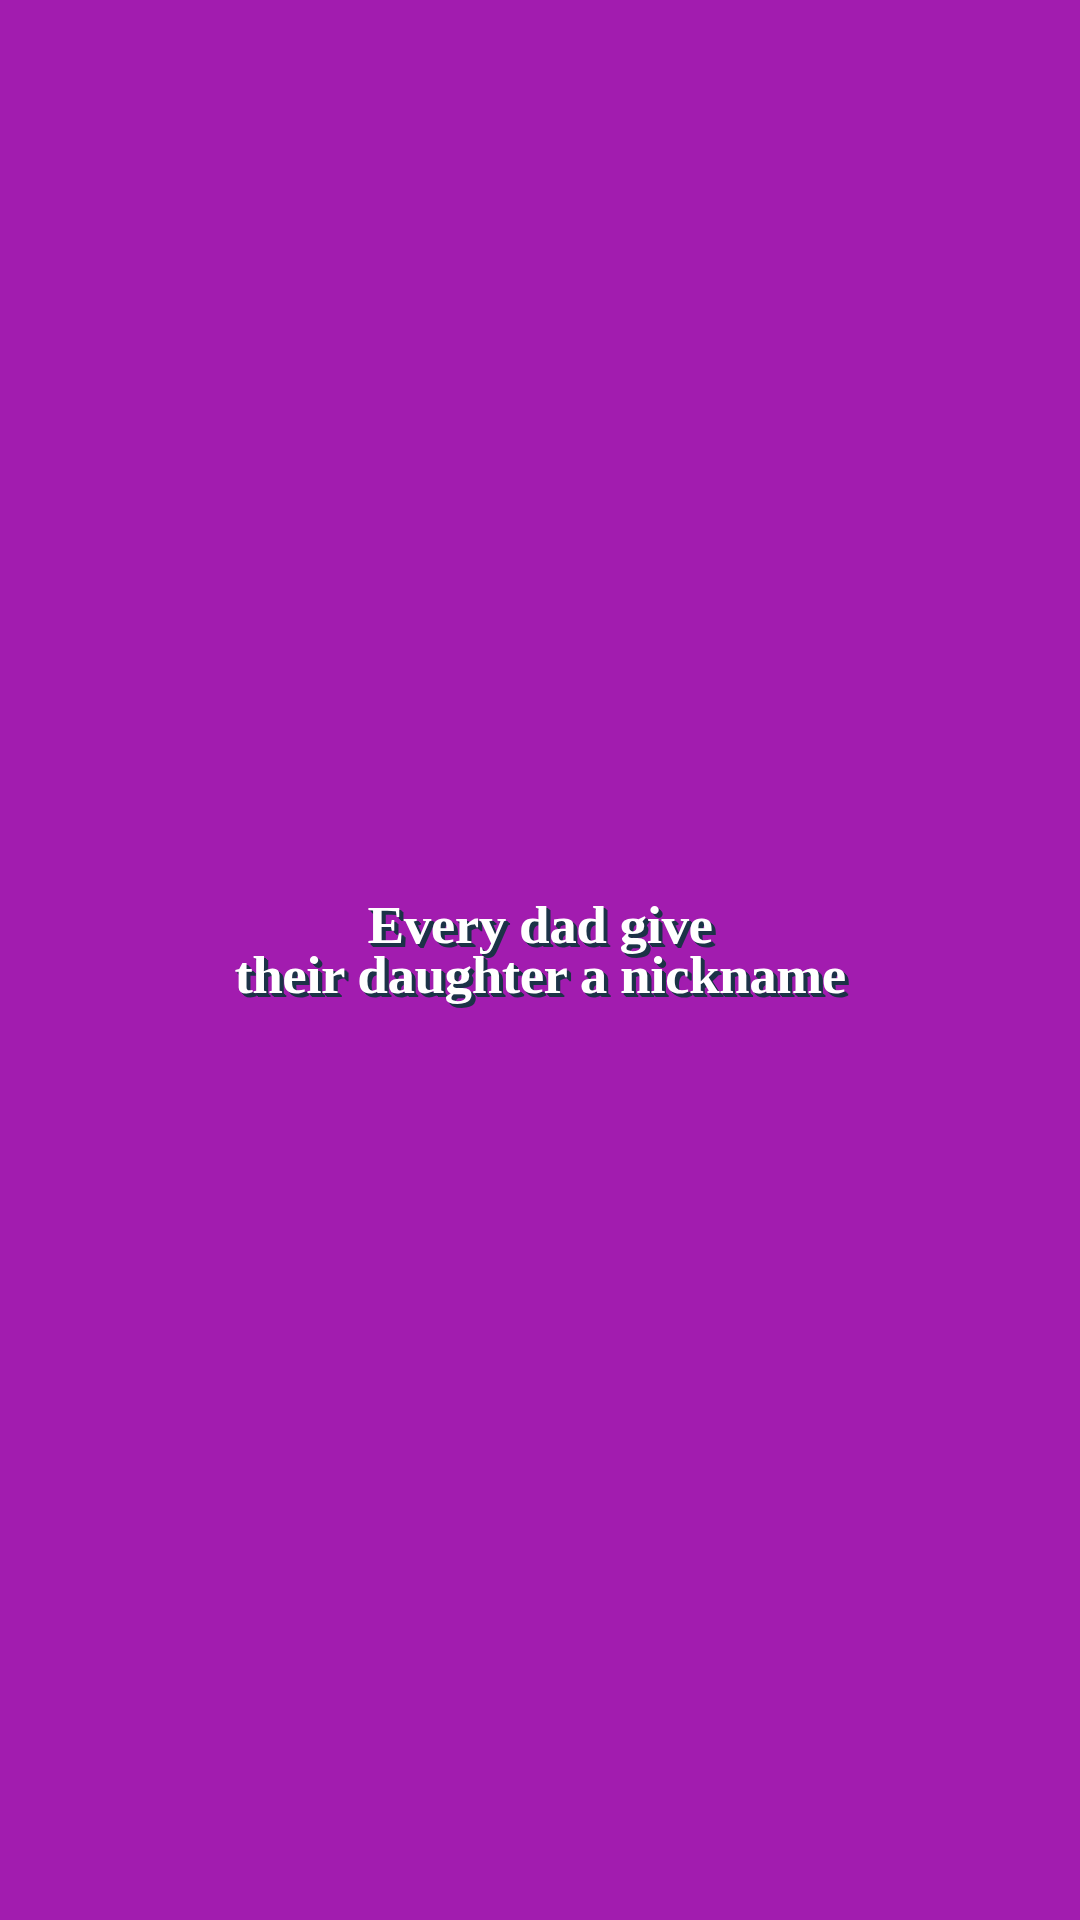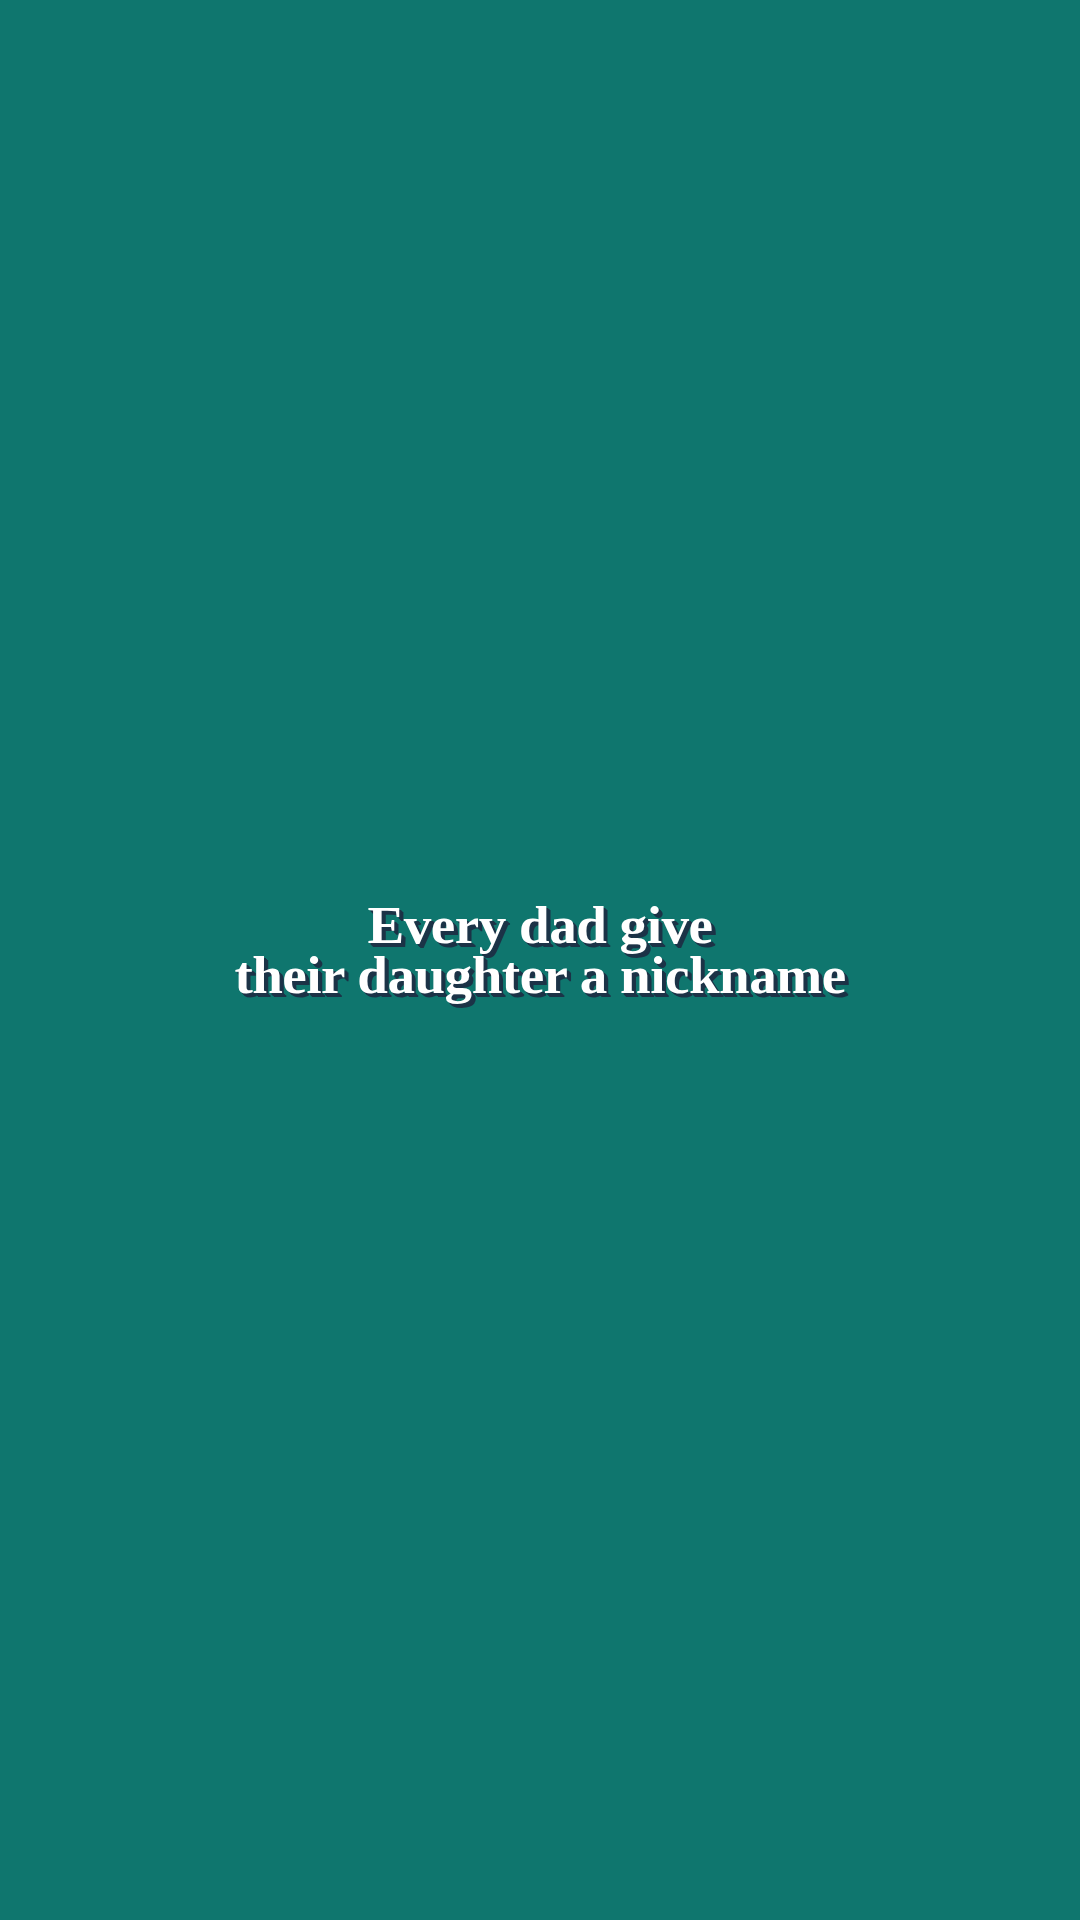"Every dad give" div { background: #0f766e -> #a21caf }
